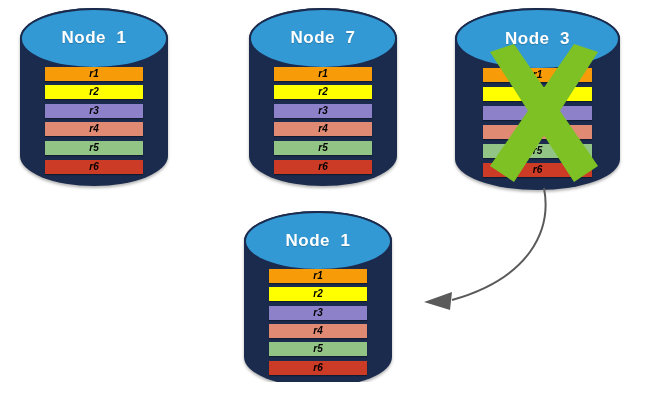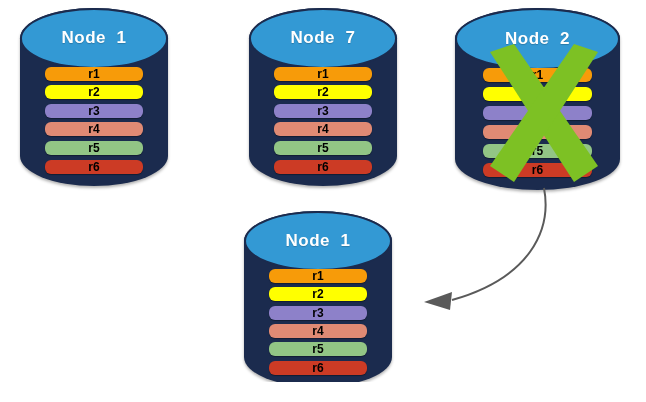"Node 2" div.node-title { text: 2 -> 3 }
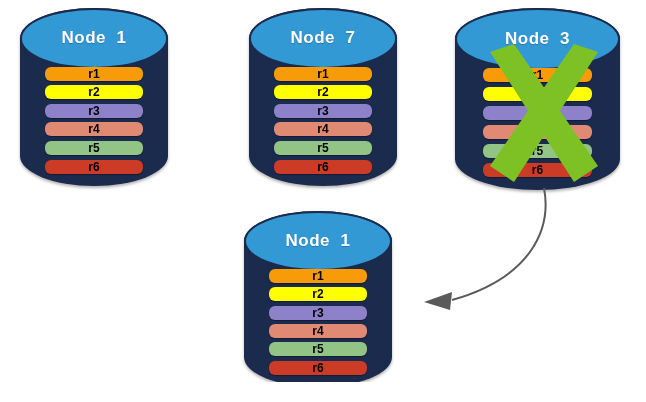"r1" .row { border-radius: 6px -> 0; font-size: 12px -> 10px; font-style: none -> italic }
